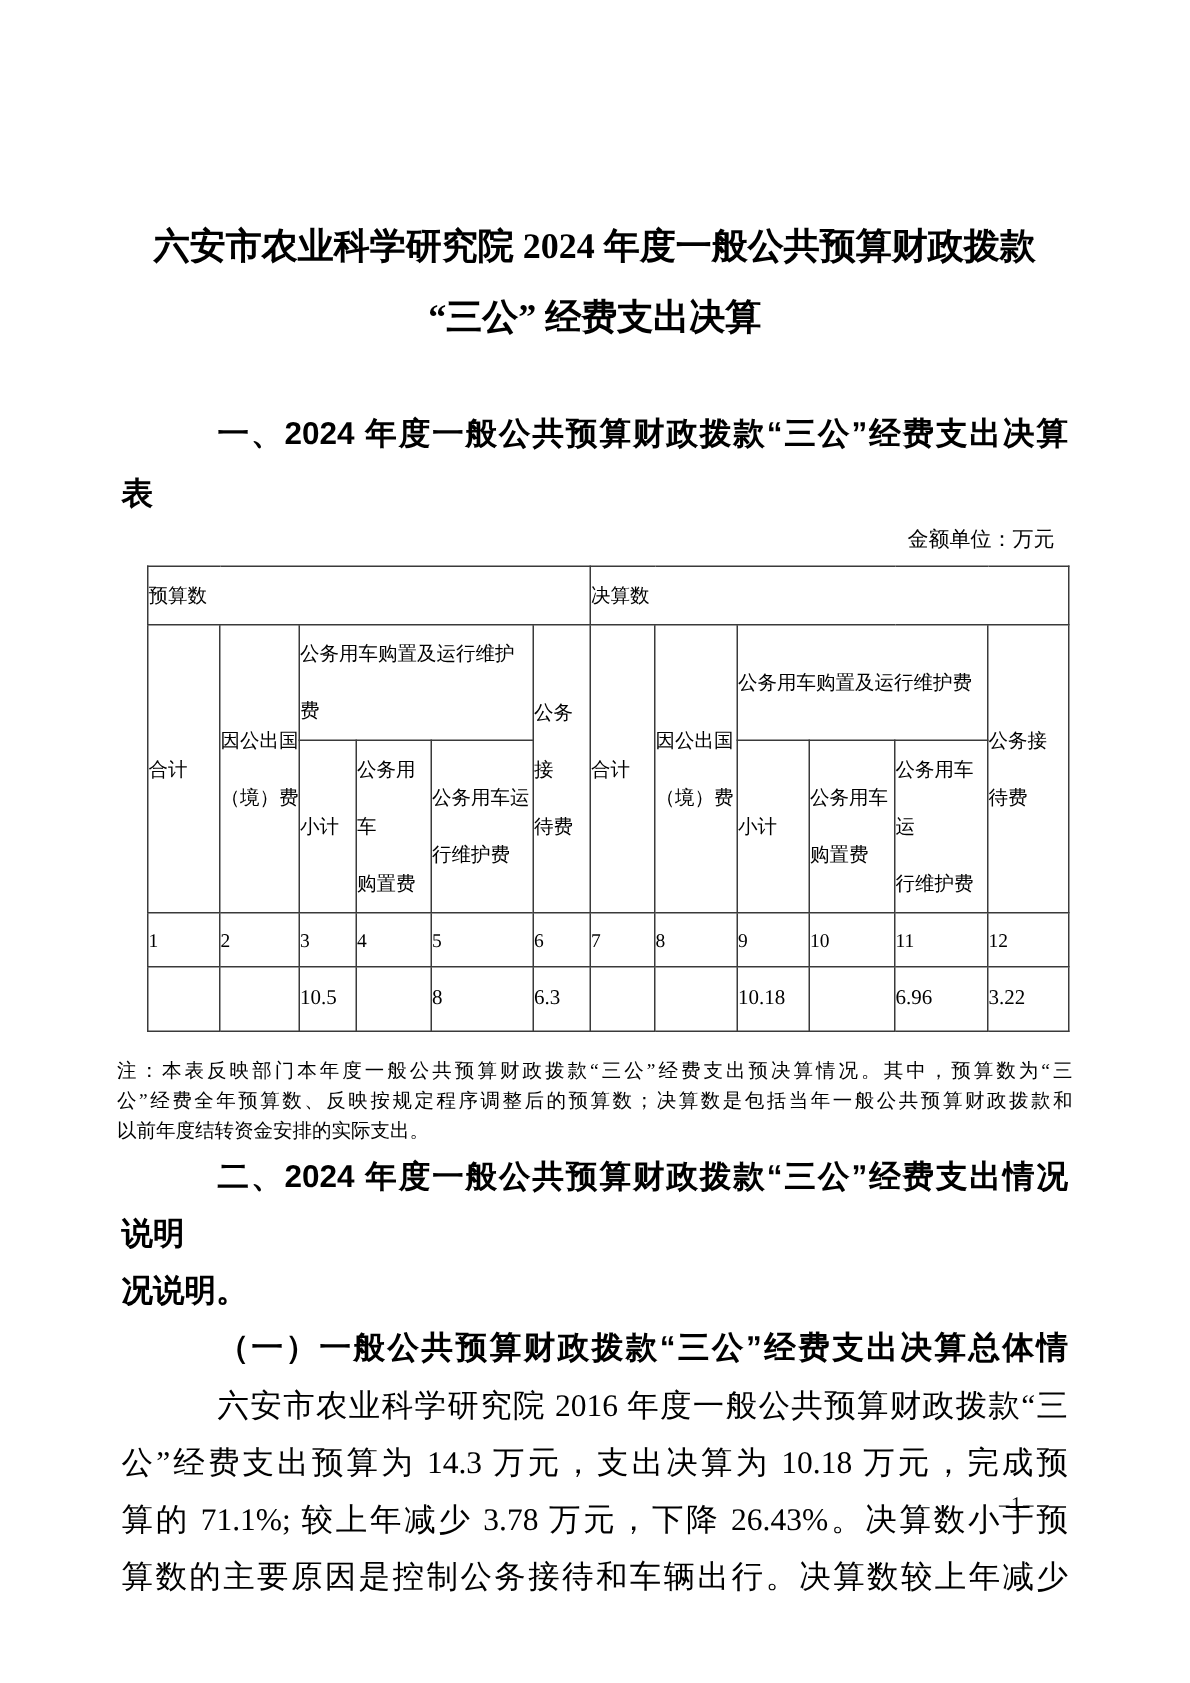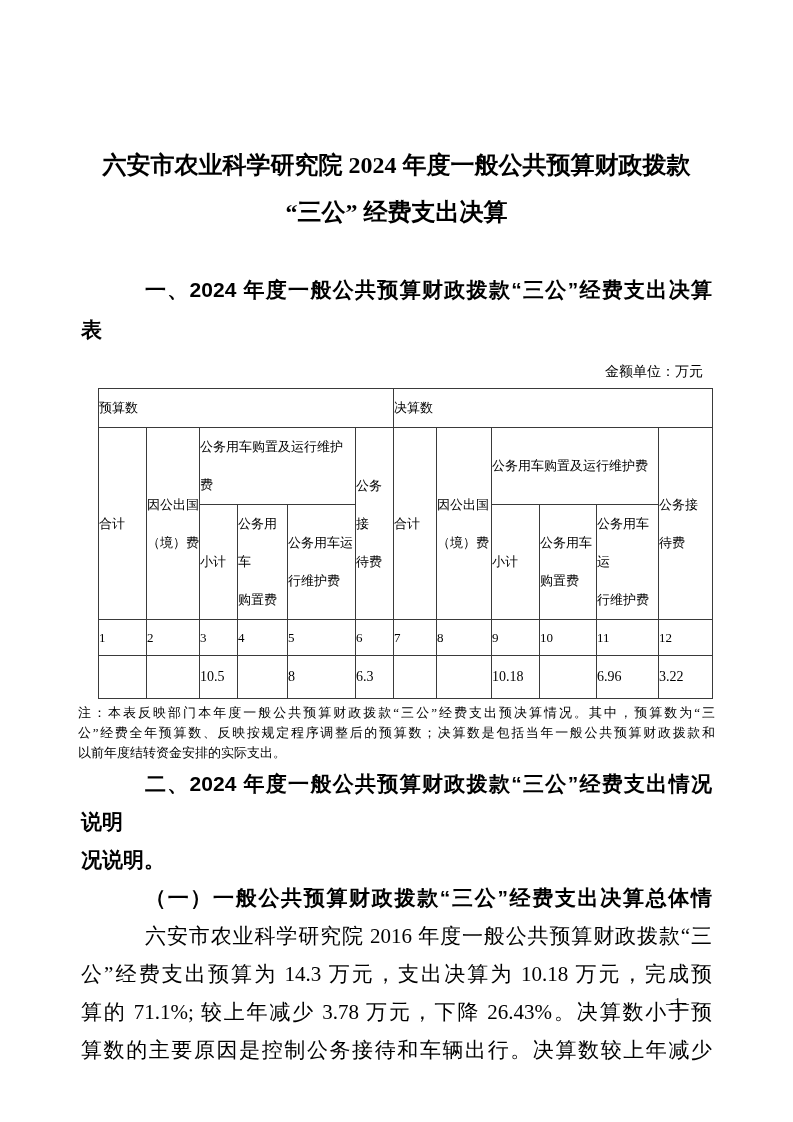"金额单位：万元" .unit { margin-top: 13px -> 2px }
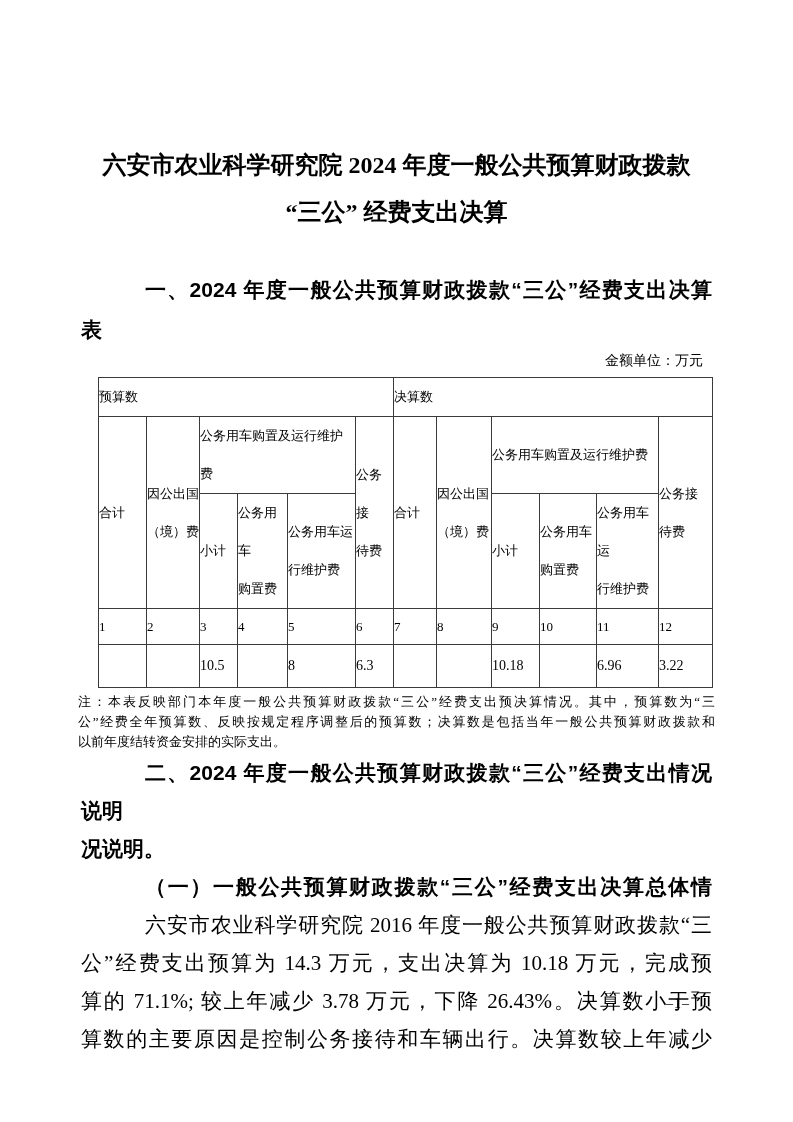"注：本表反映部门本年度一般公共预算财政拨款“三公”经费支出预决算情况。其中，预算" .note { margin-top: 4px -> 16px }
